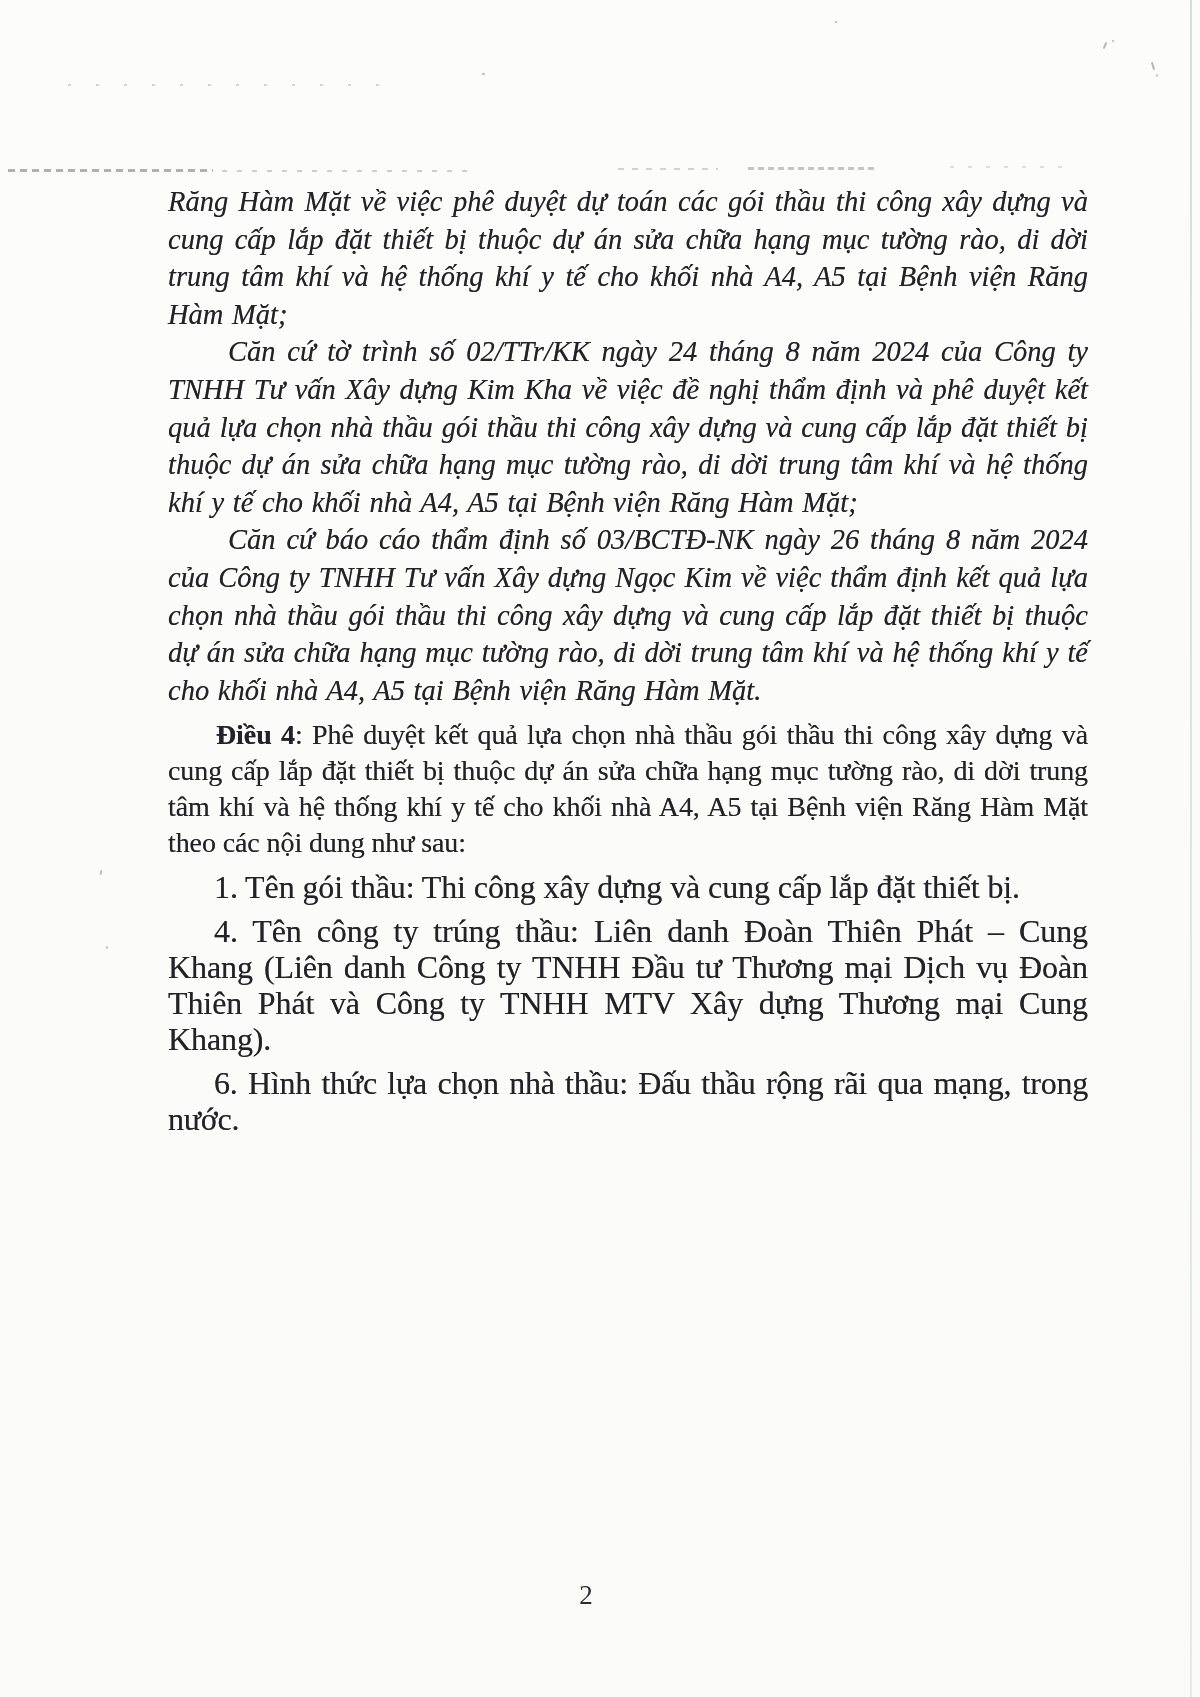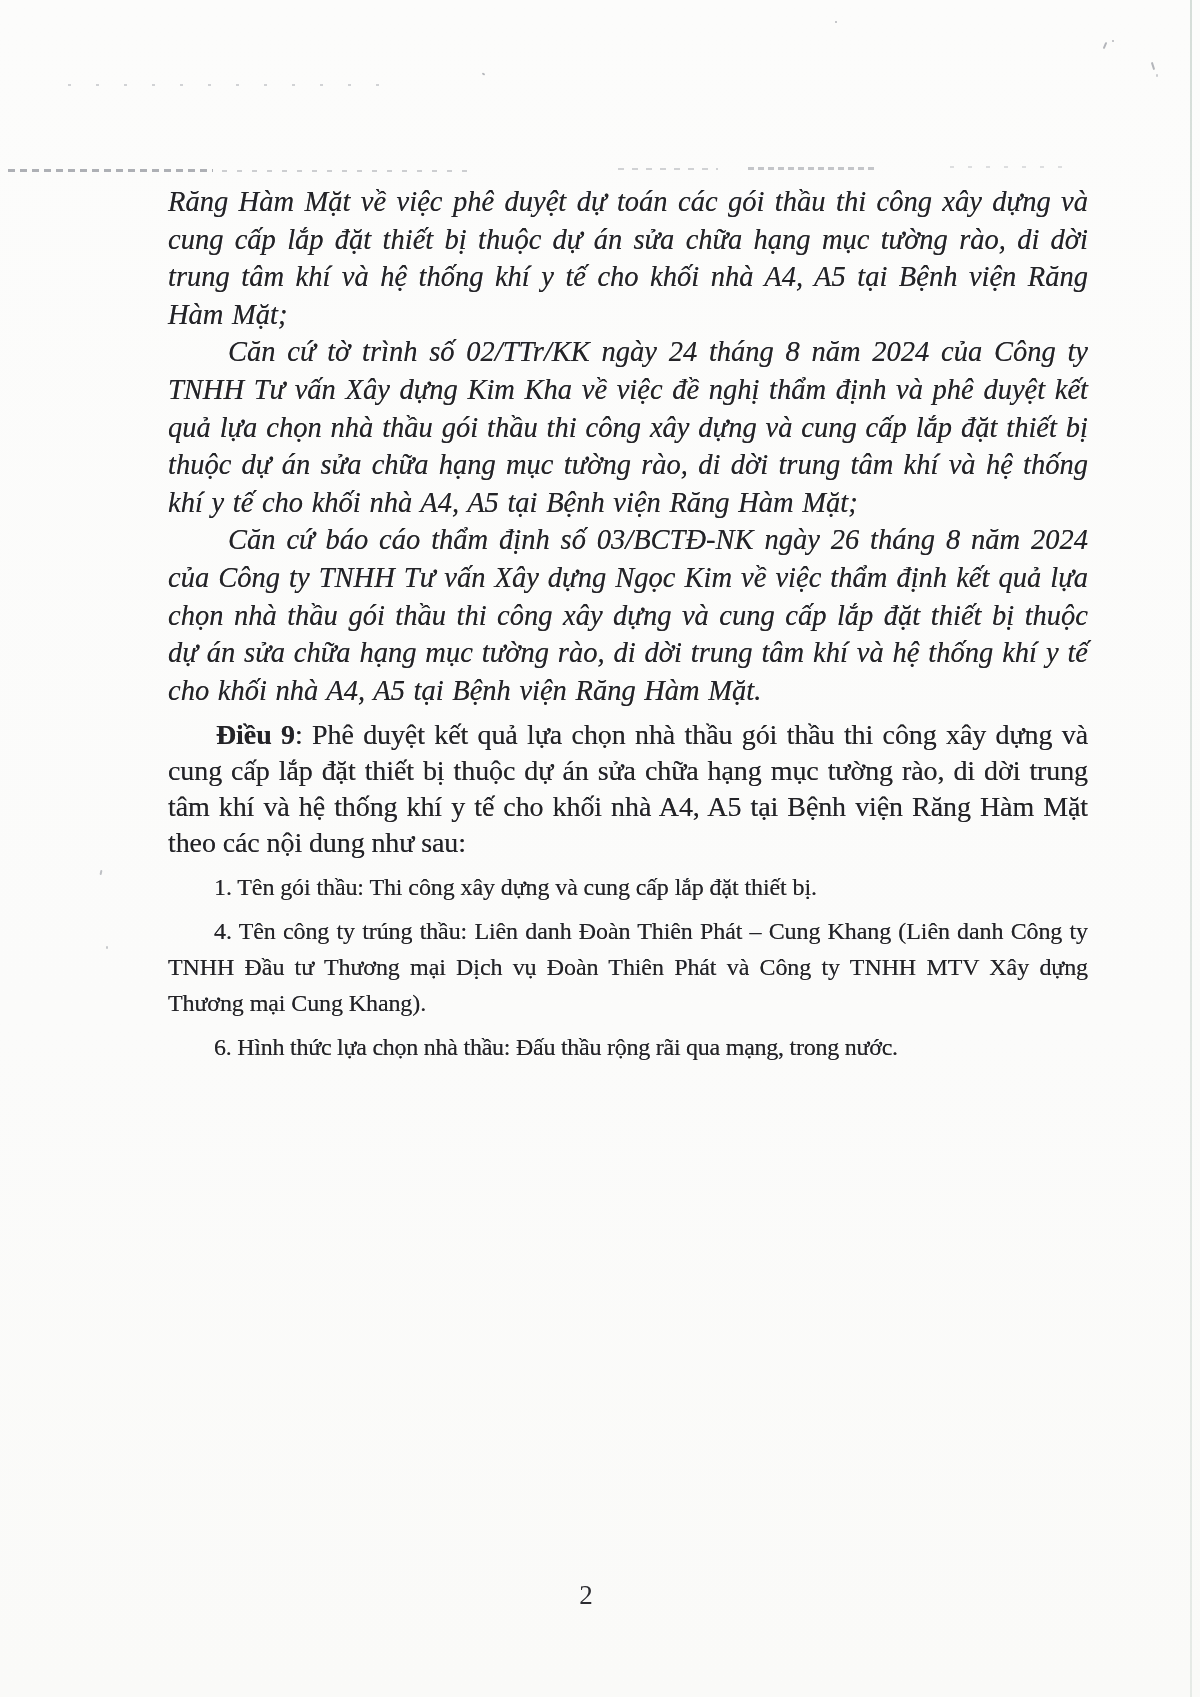"Điều 9" strong { text: 9 -> 4 }
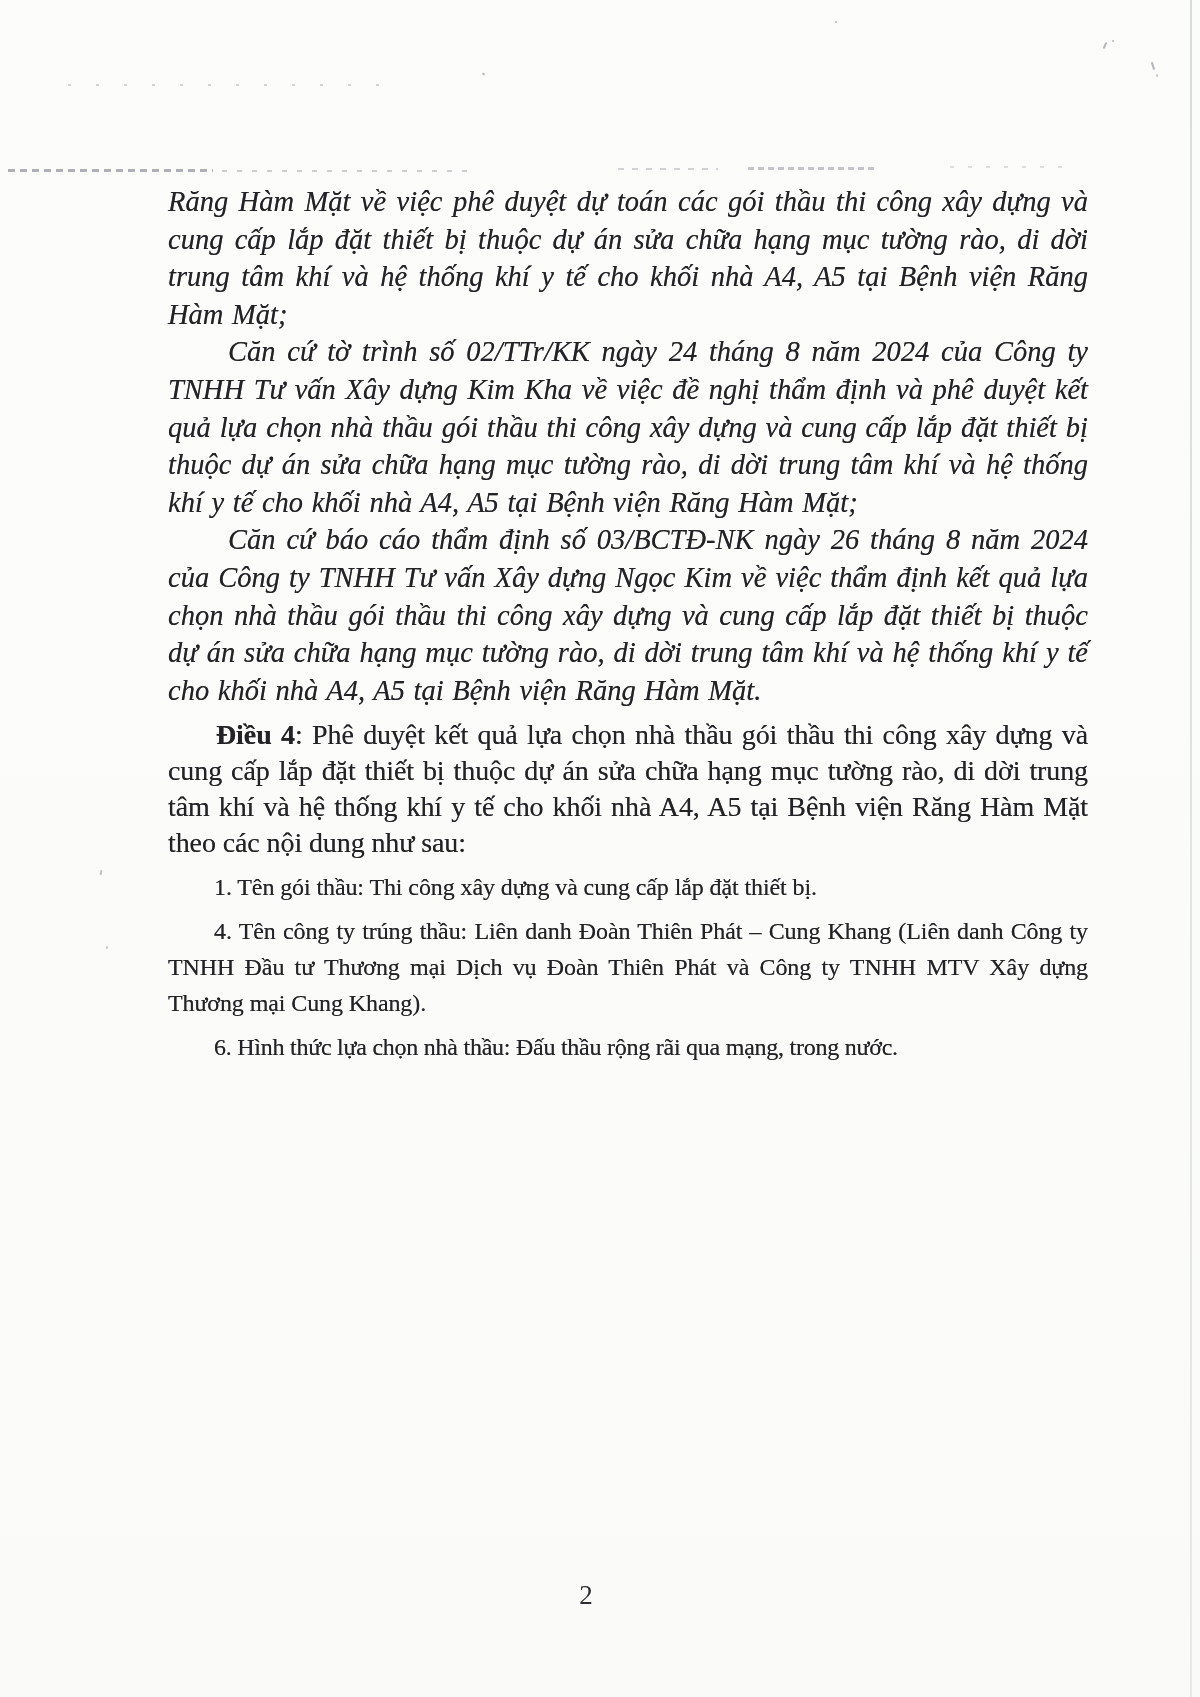"1. Tên gói thầu: Thi" .item { font-size: 24px -> 32px }
